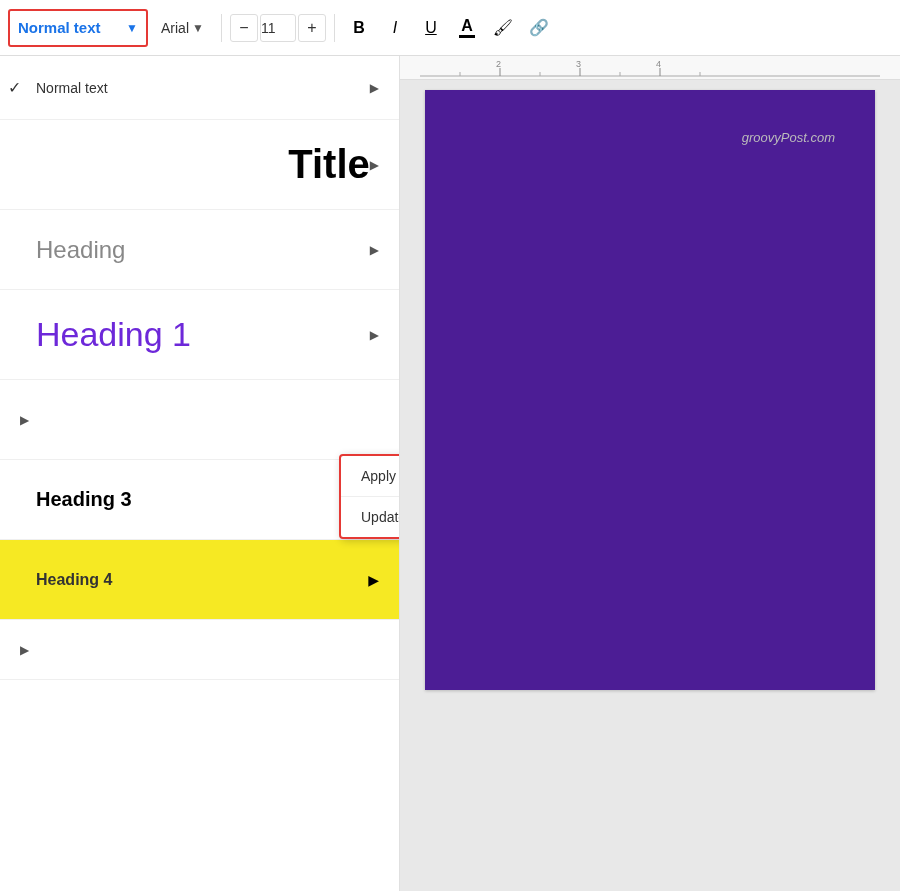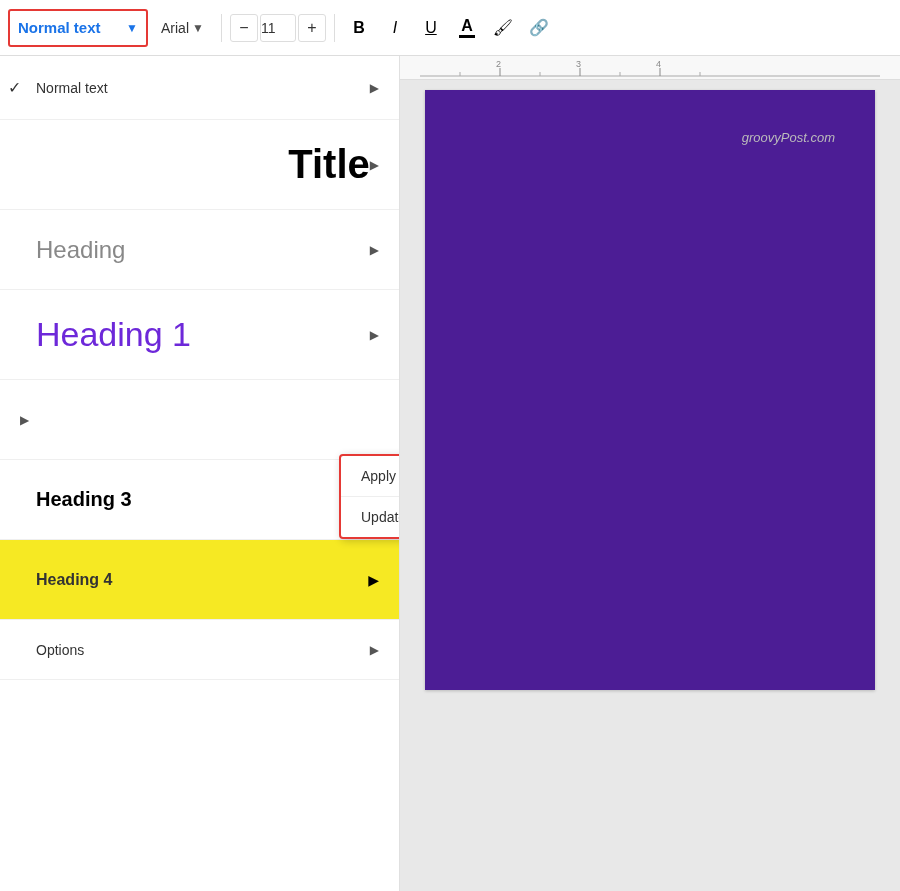"Options" span.menu-item-text { html: <span>Options</span> -> none }
